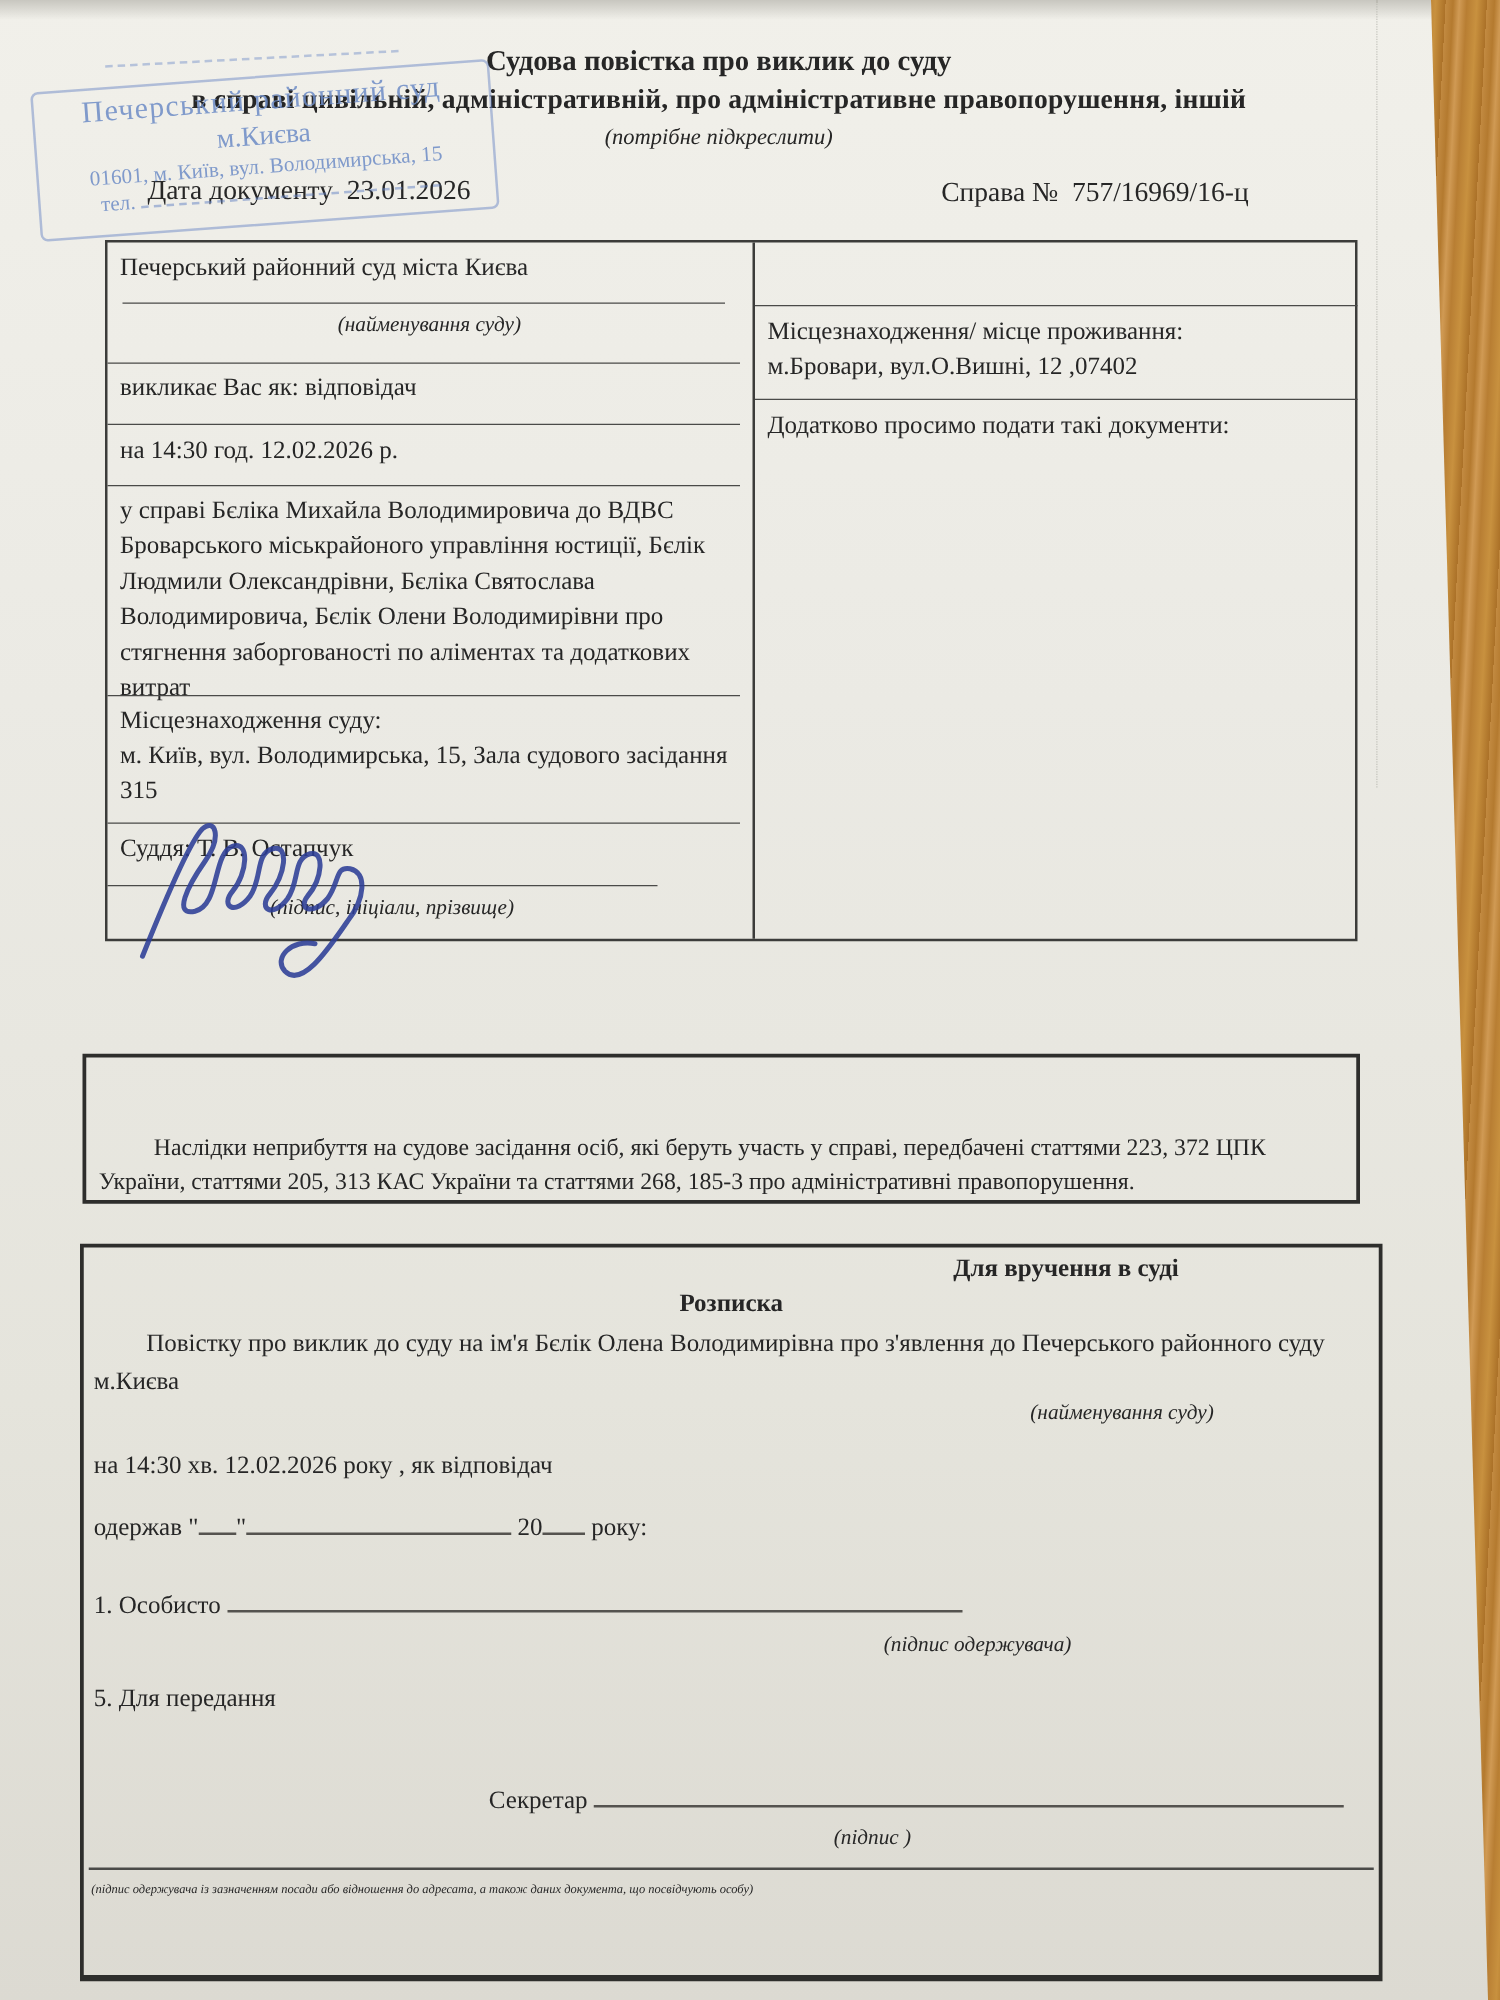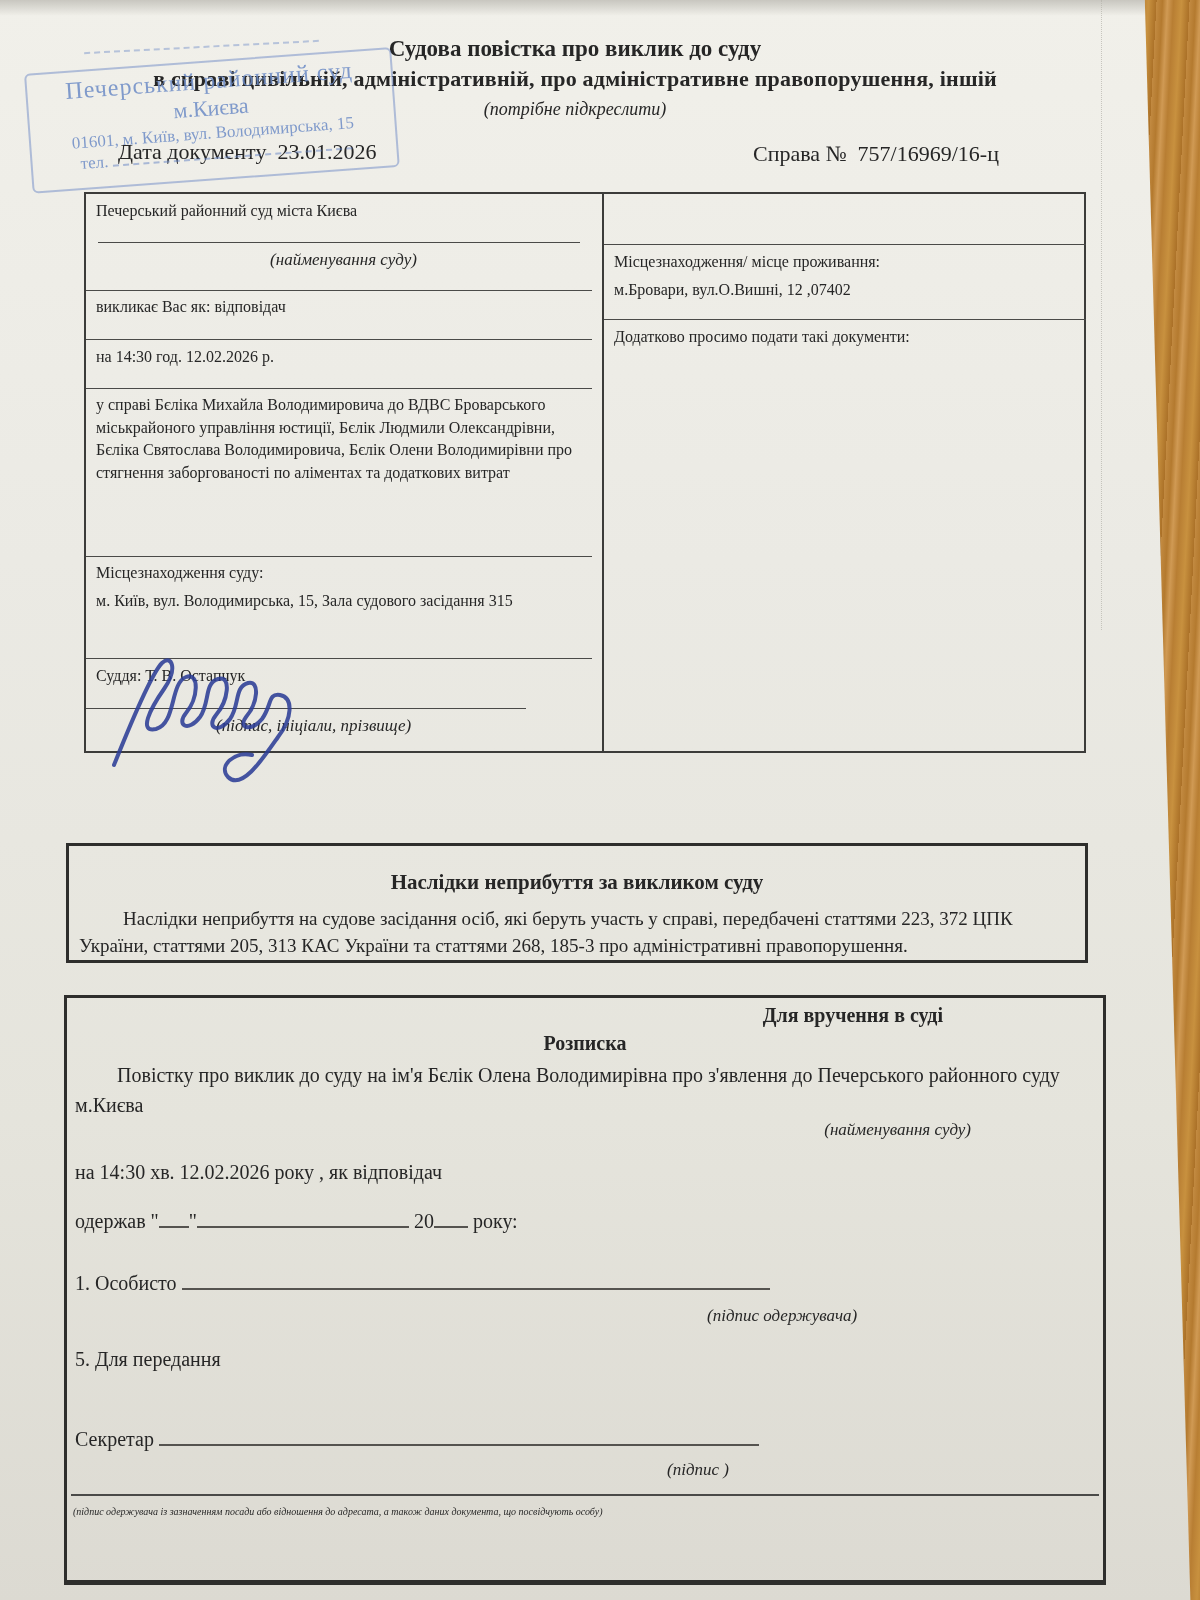"Печерський районний суд міста Києва" .cell-t { font-size: 16px -> 20px }
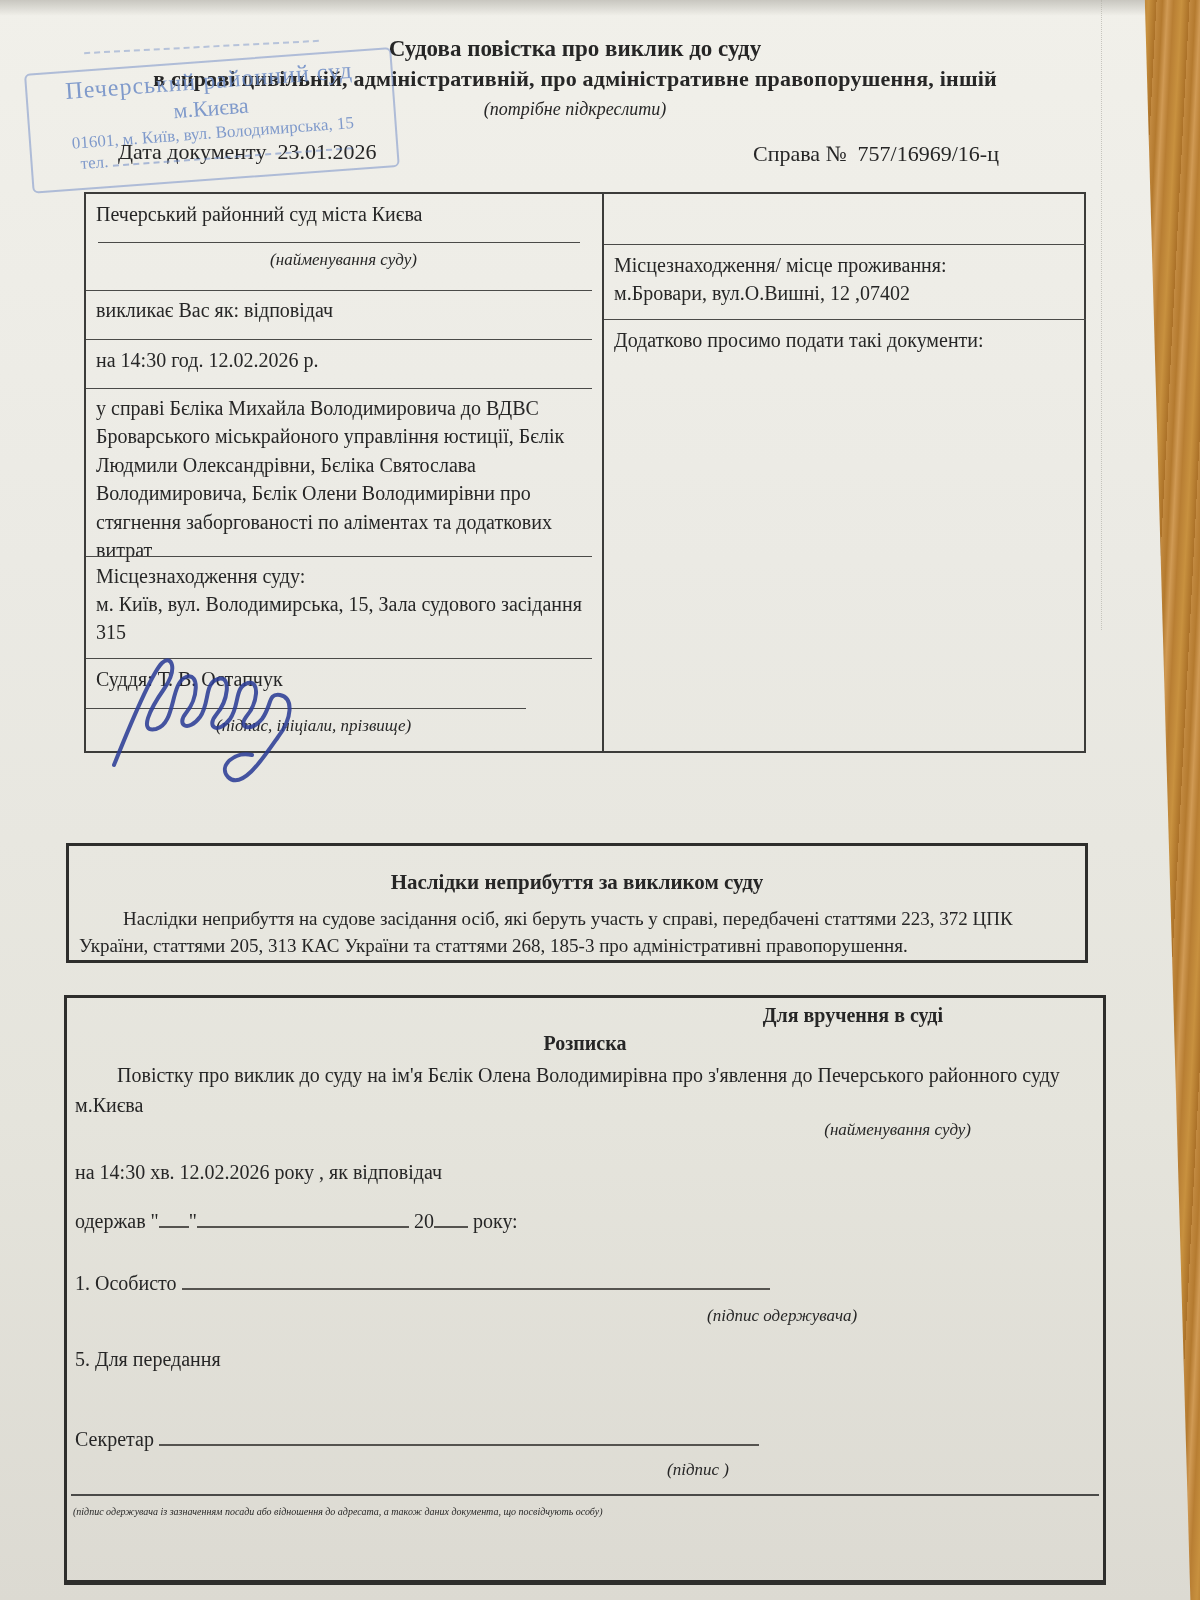"Наслідки неприбуття за викликом суду" div.t { html: <div>Наслідки неприбуття за викликом суду</div> -> none }
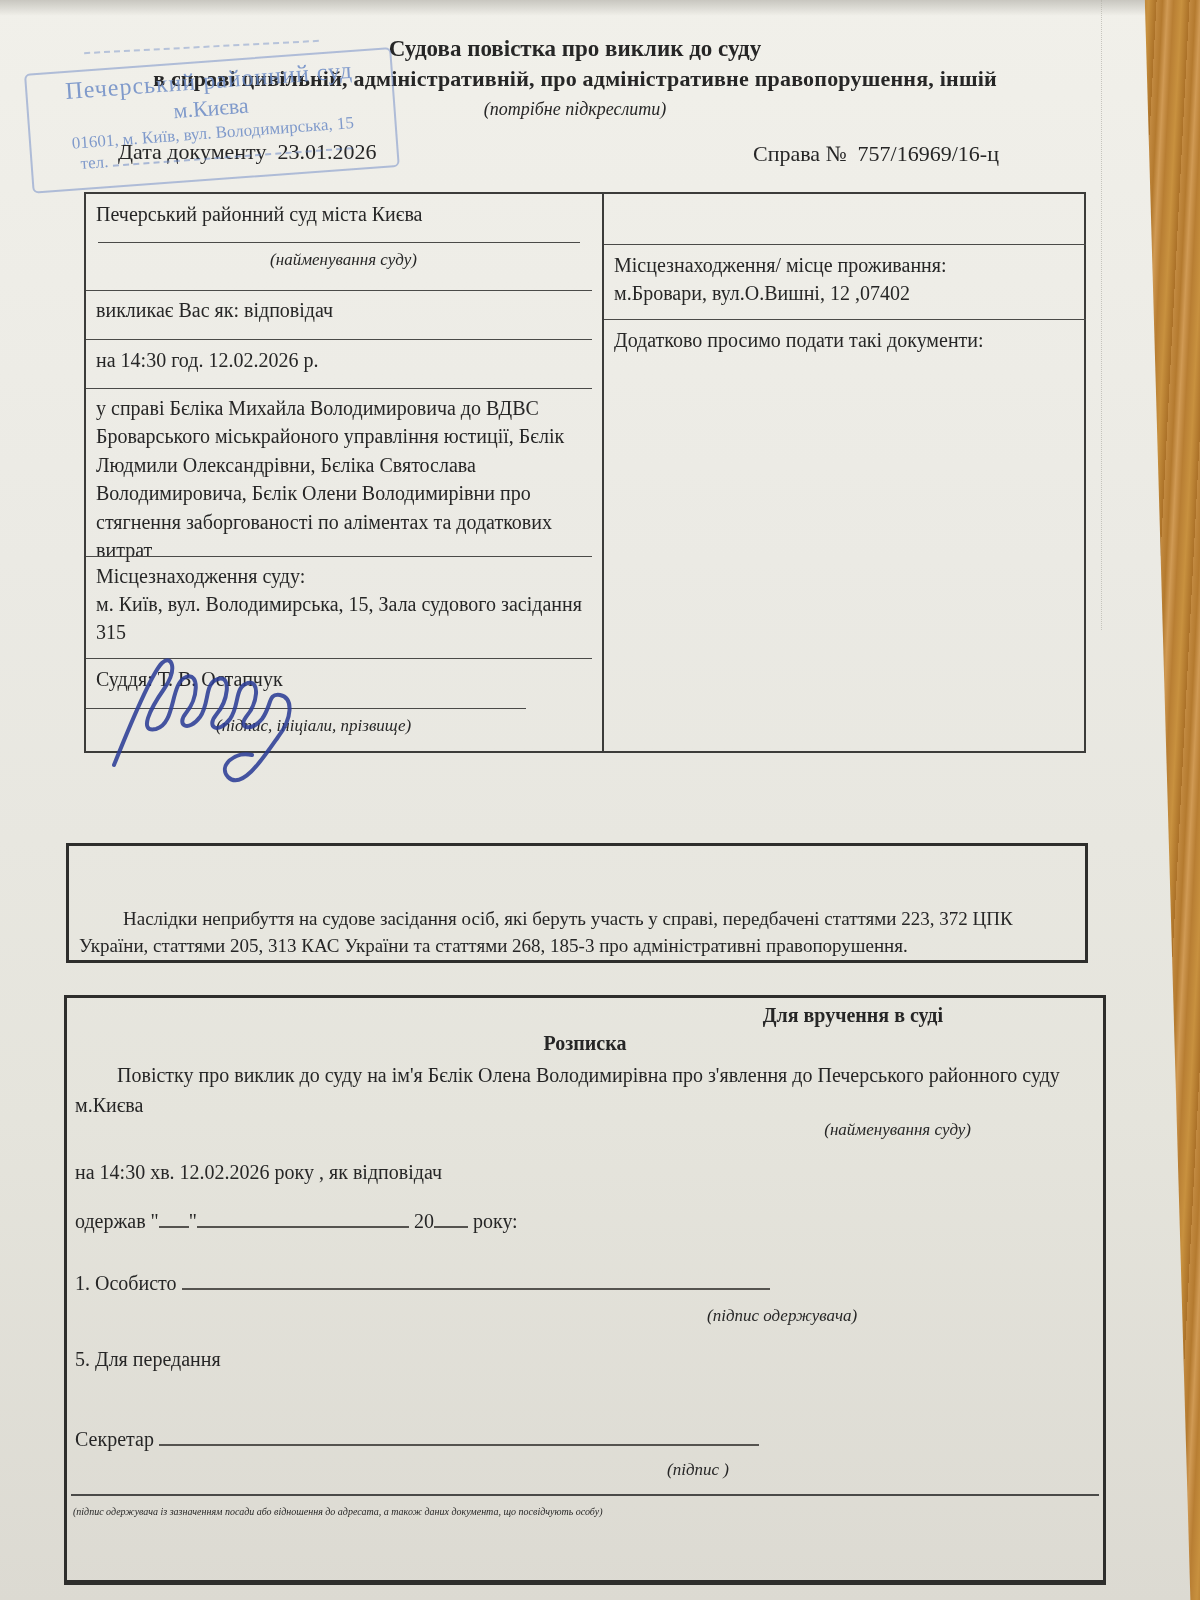"Секретар" div.r-t { text-align: none -> right }
